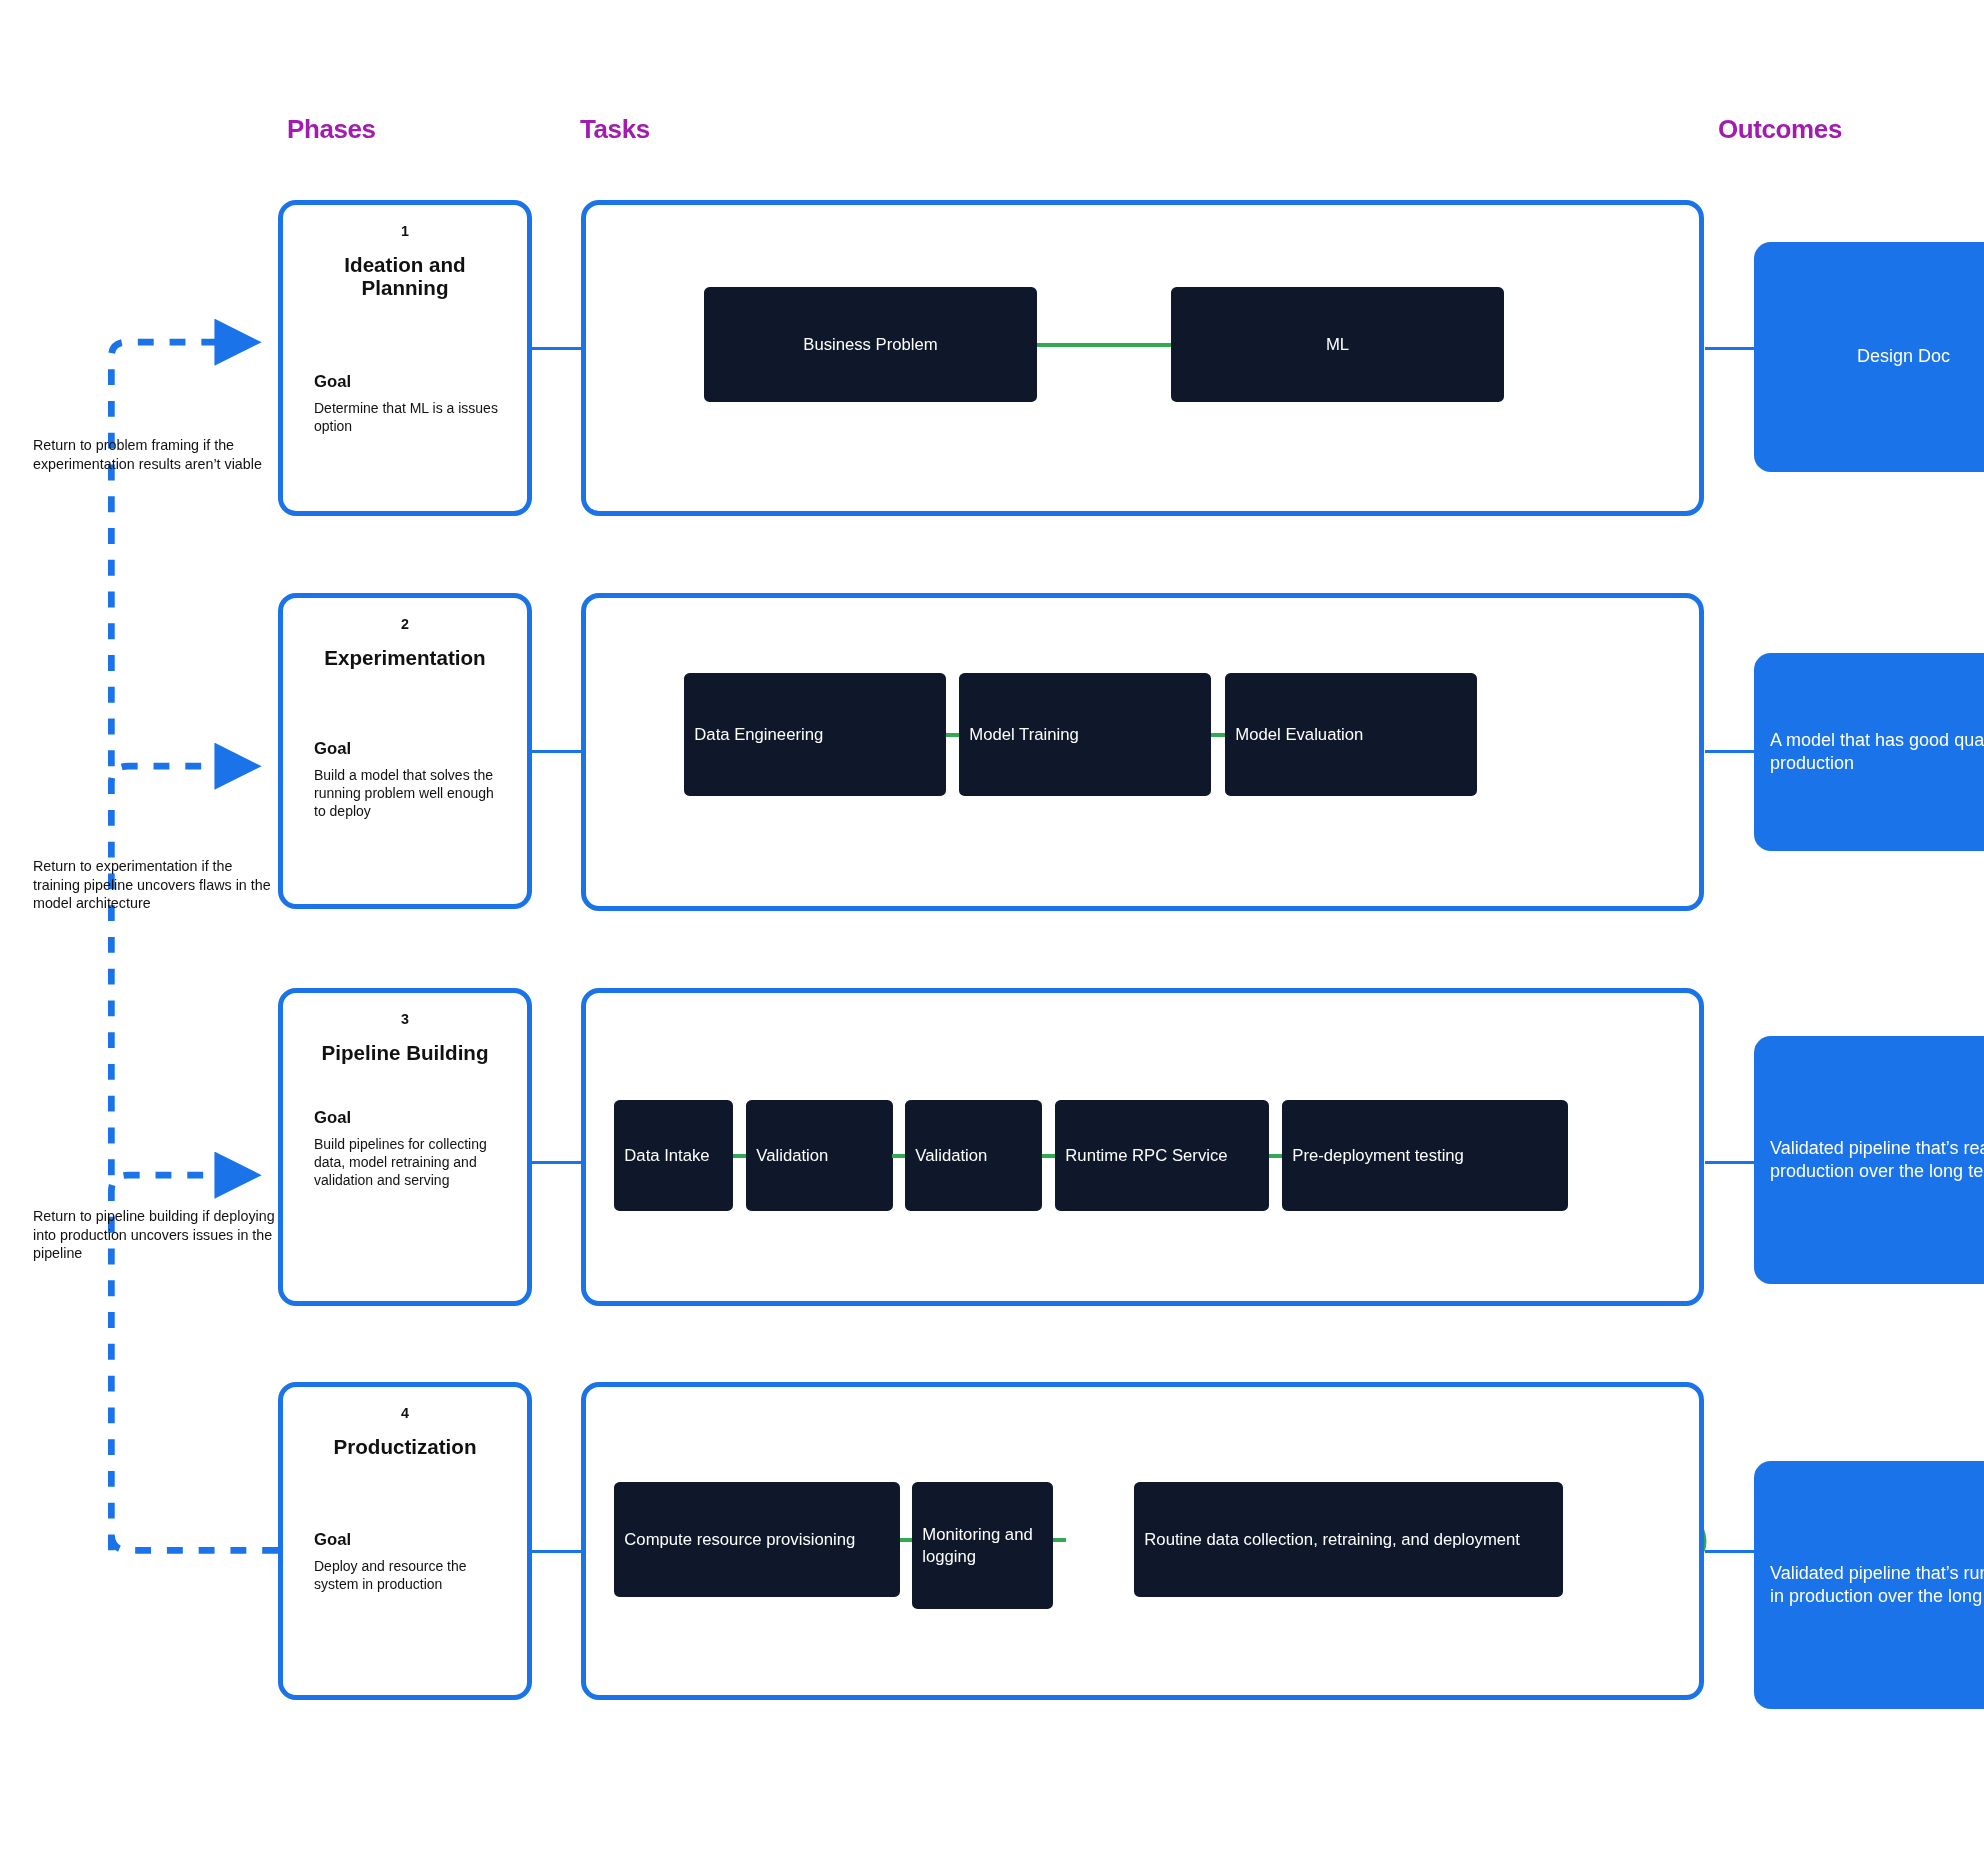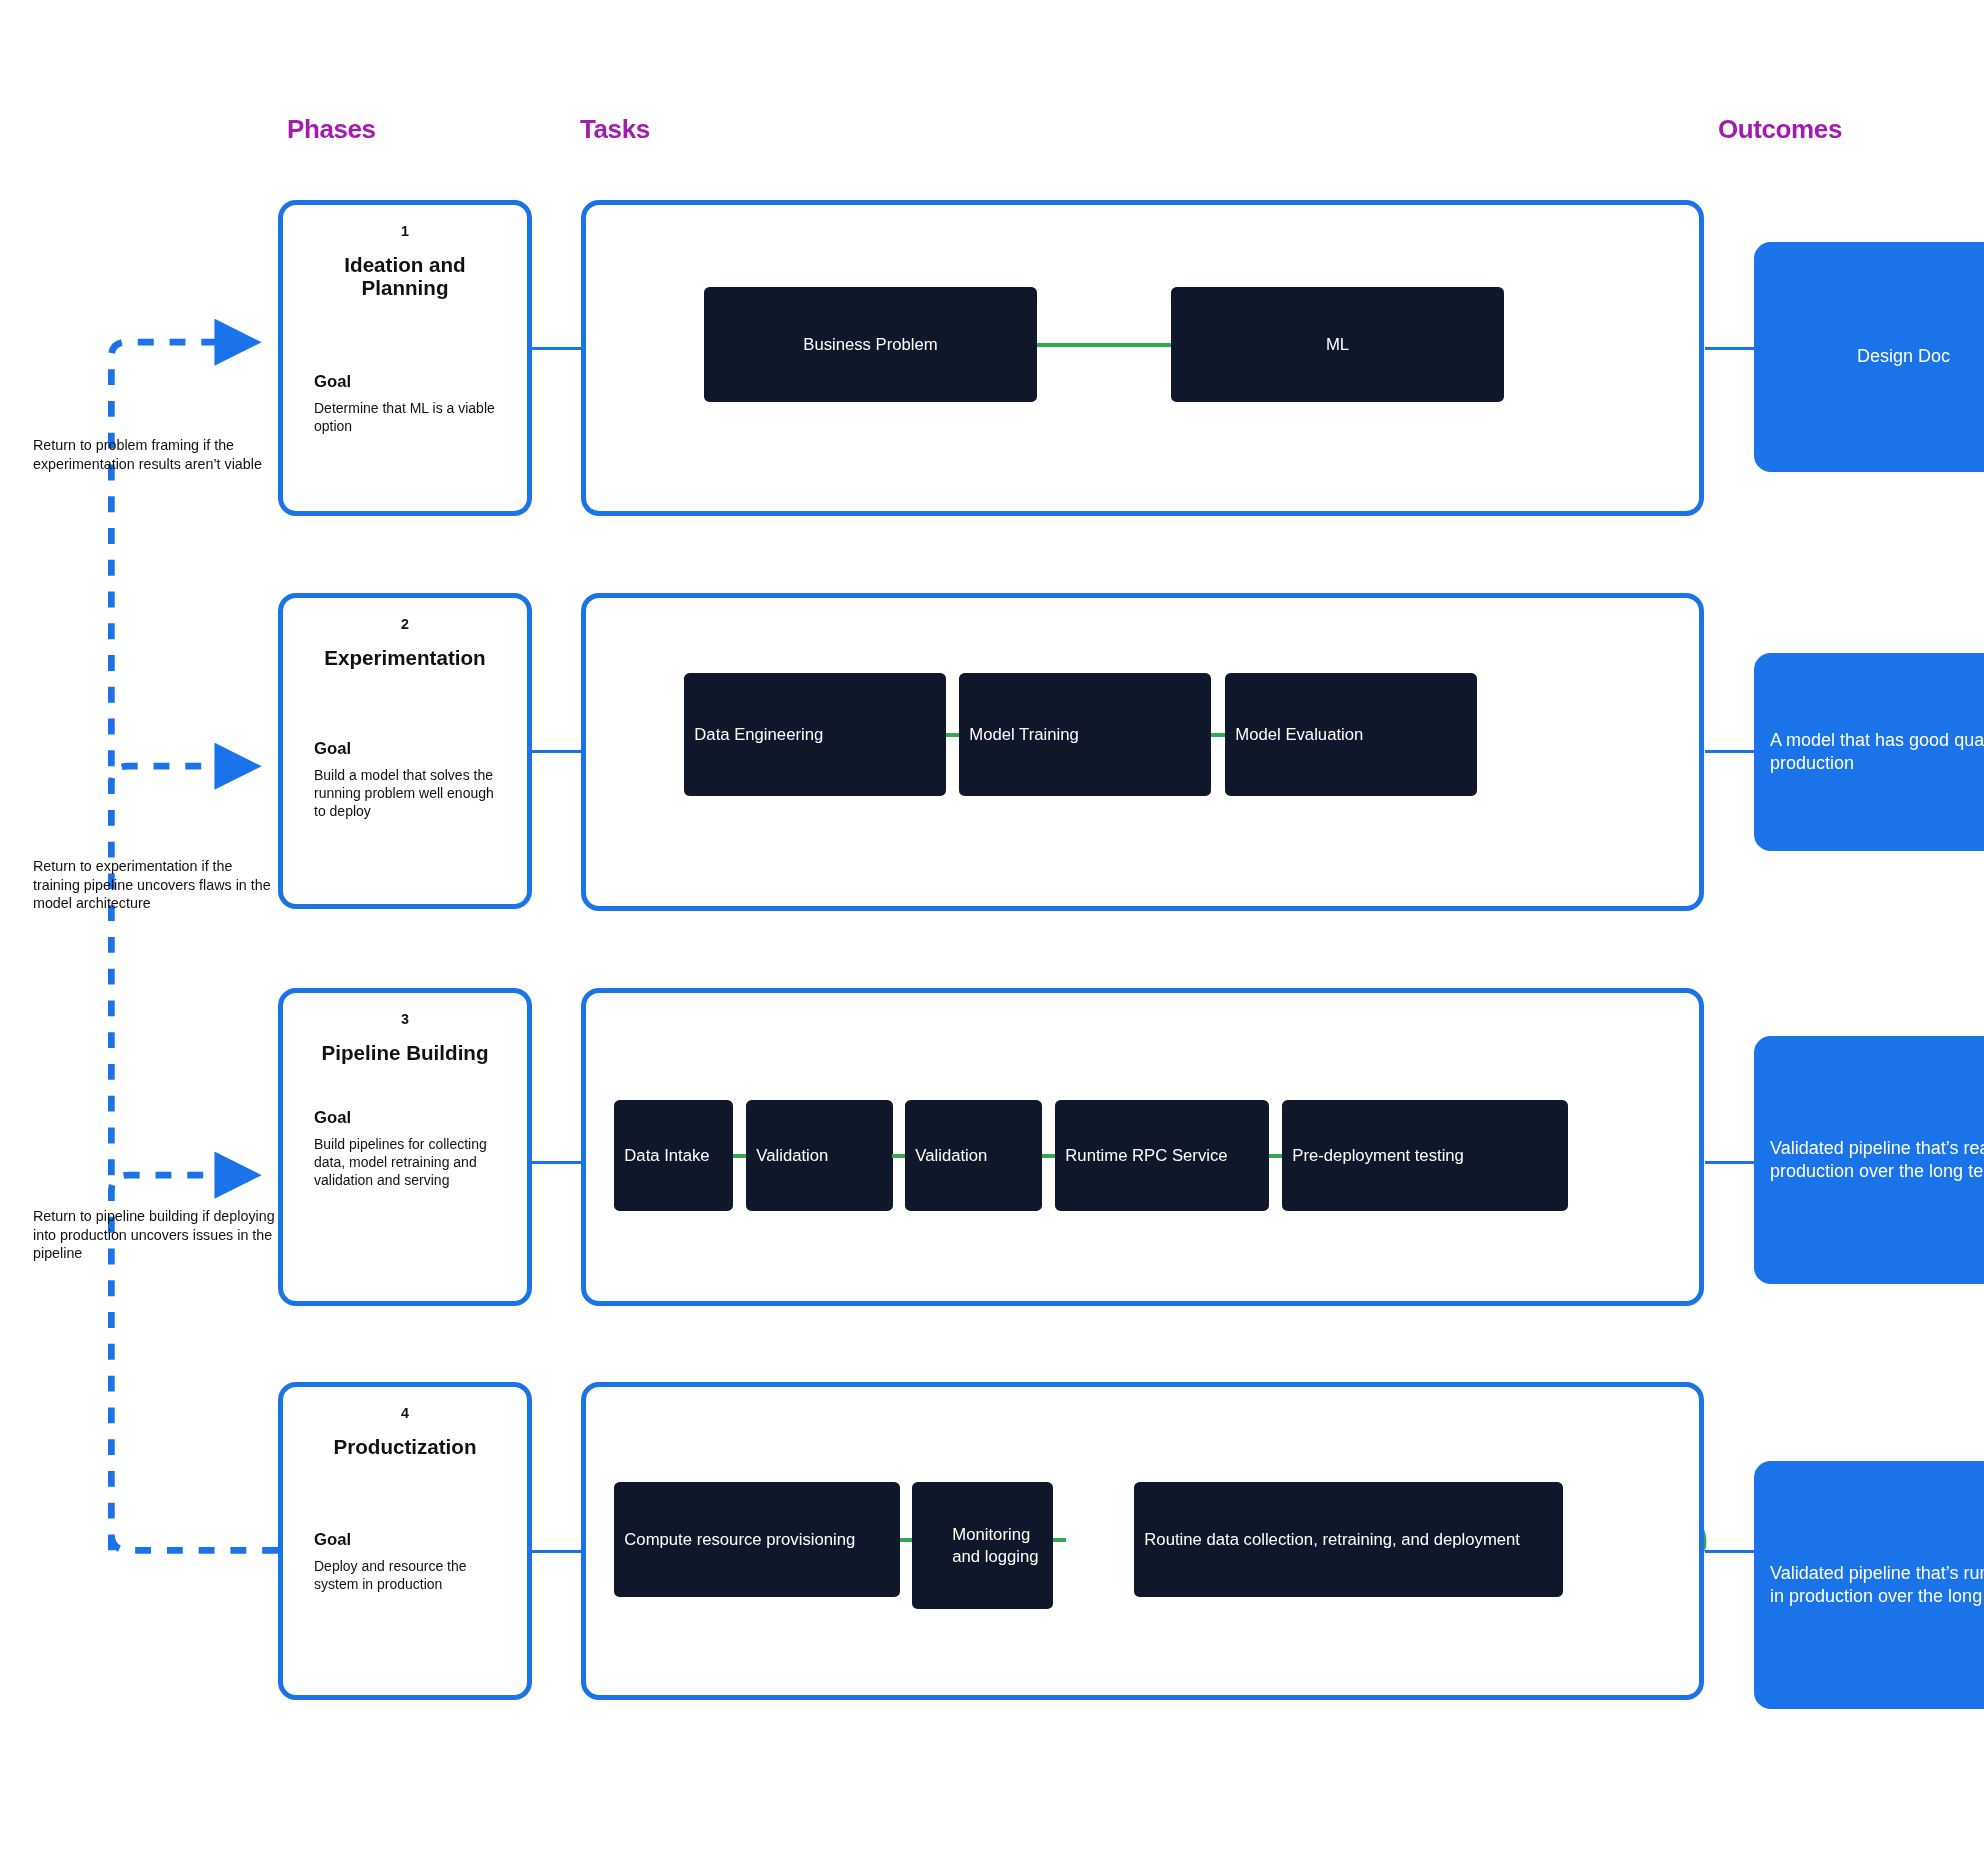"Determine that ML is a" div.goal-text { text: viable -> issues }
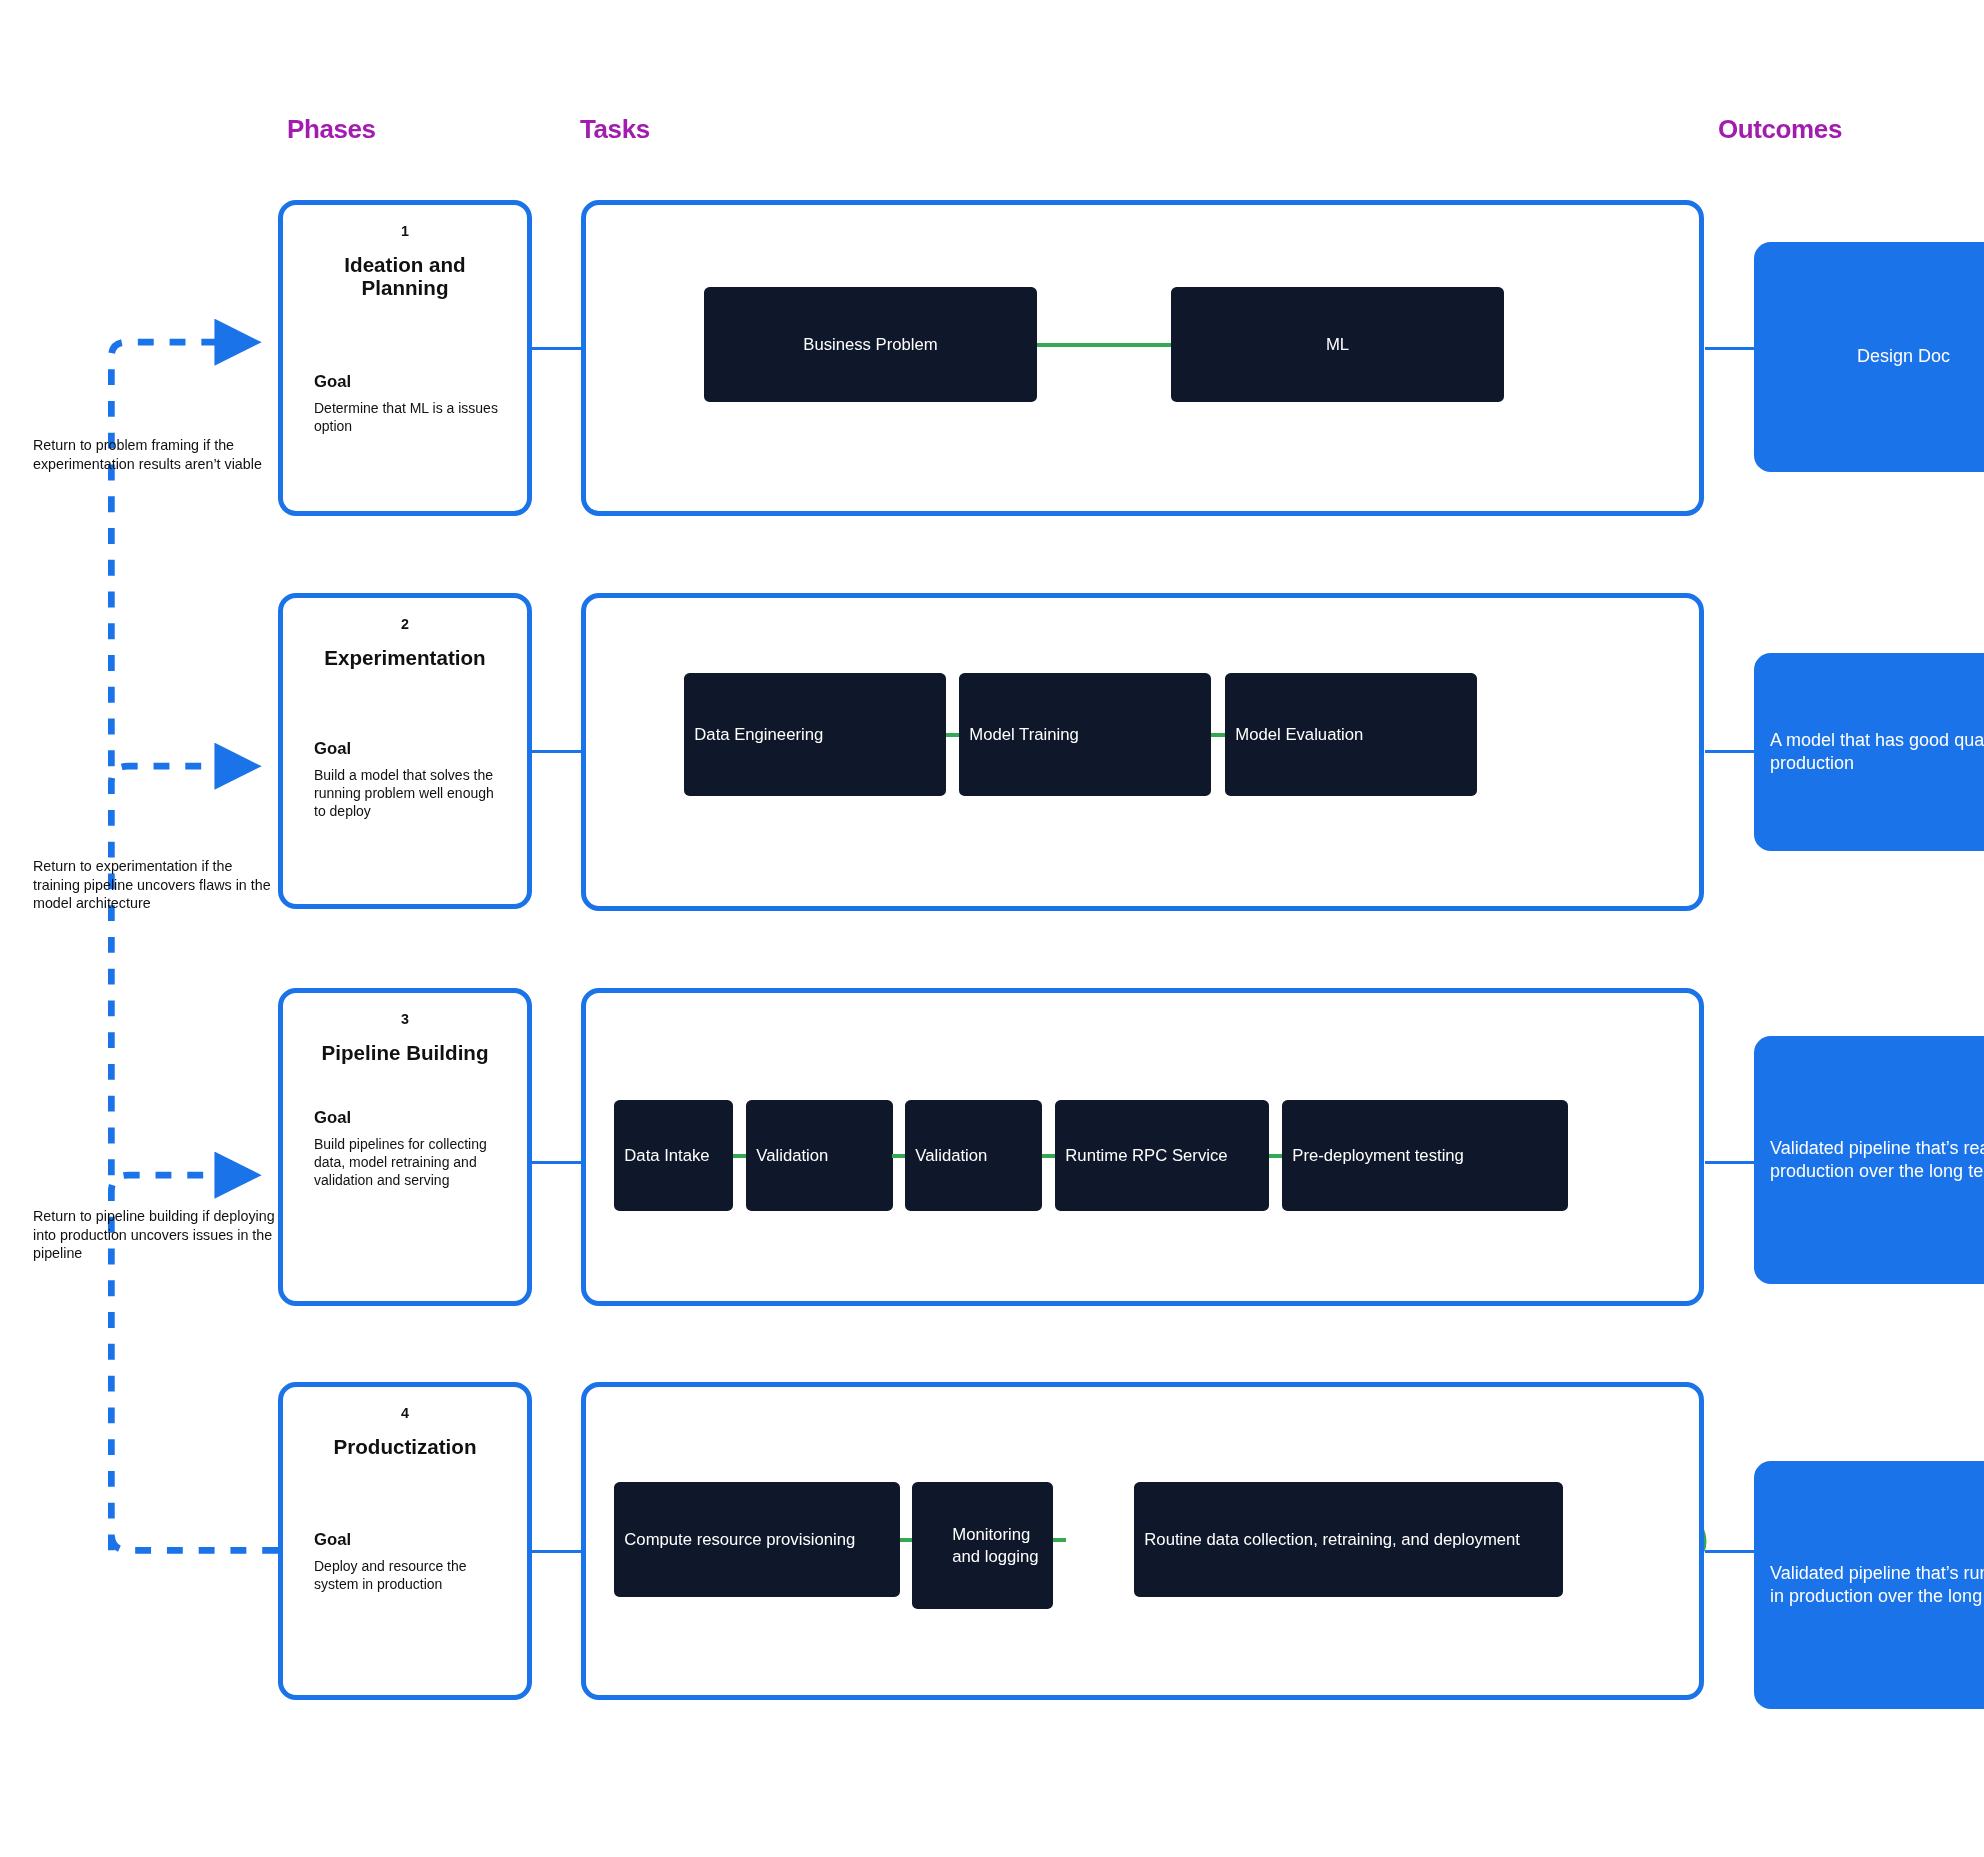"Monitoring and logging" div.gbox { padding-left: 30px -> none }
